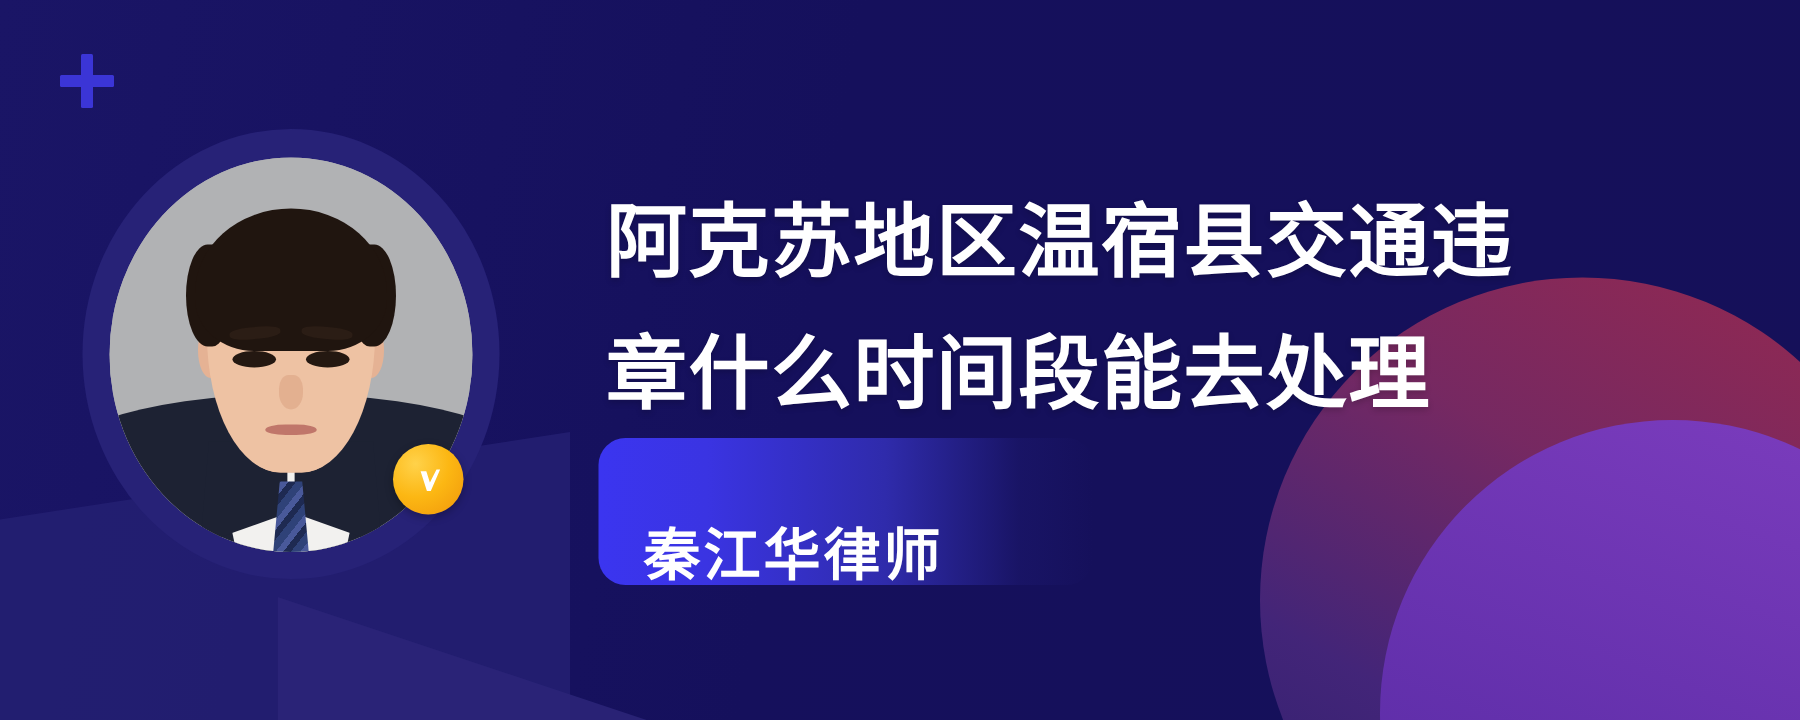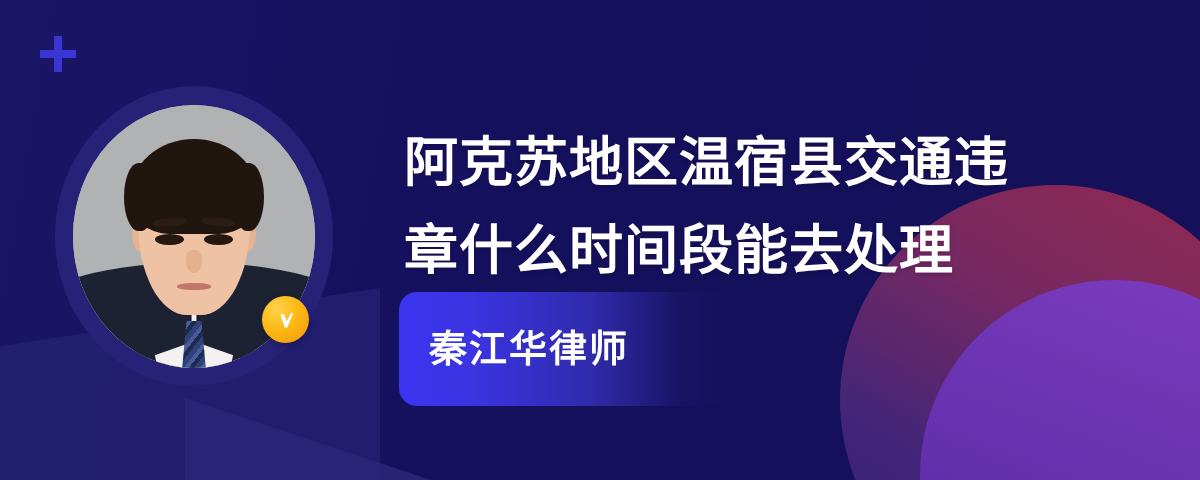"秦江华律师" .name-badge { align-items: center -> flex-end; height: 114px -> 98px }
